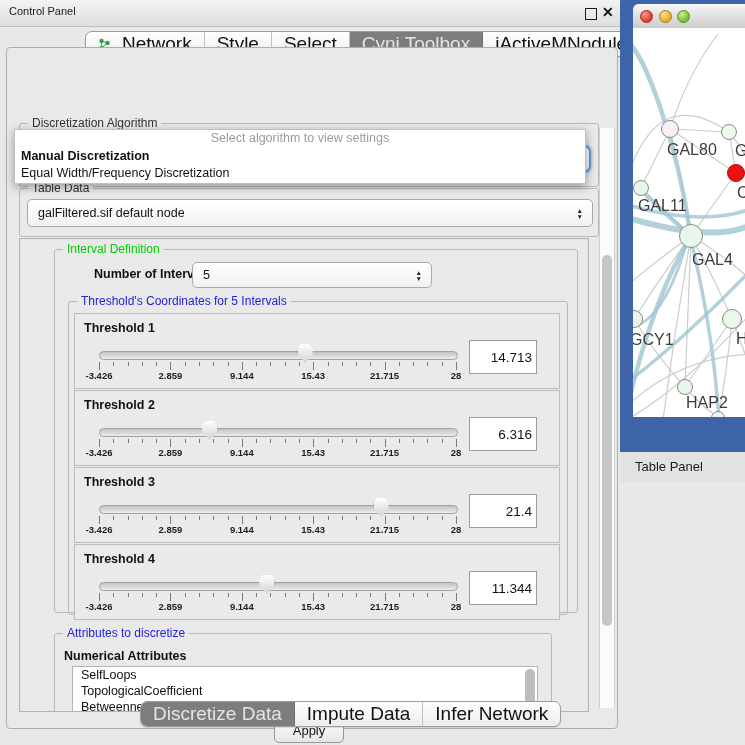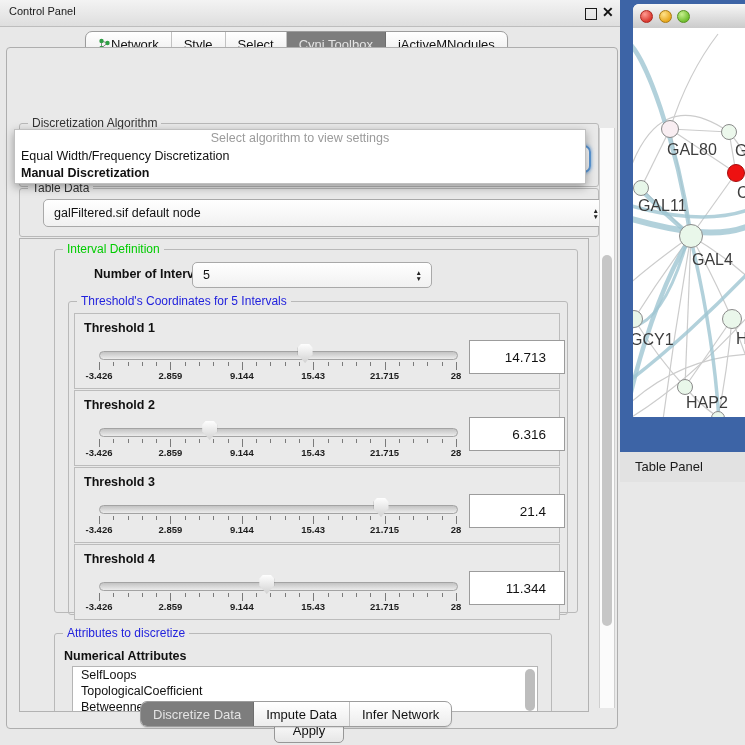"Network" .seg .tab { font-size: 13px -> 19px; gap: 0 -> 11px }
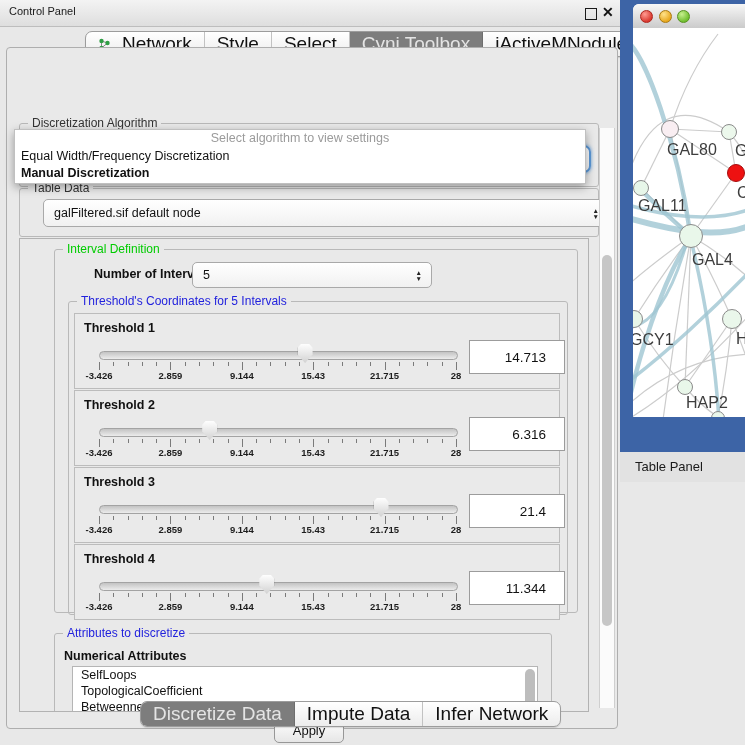"Equal Width/Frequency Discretization" div.row { order: before "Manual Discretization" -> after "Manual Discretization" }
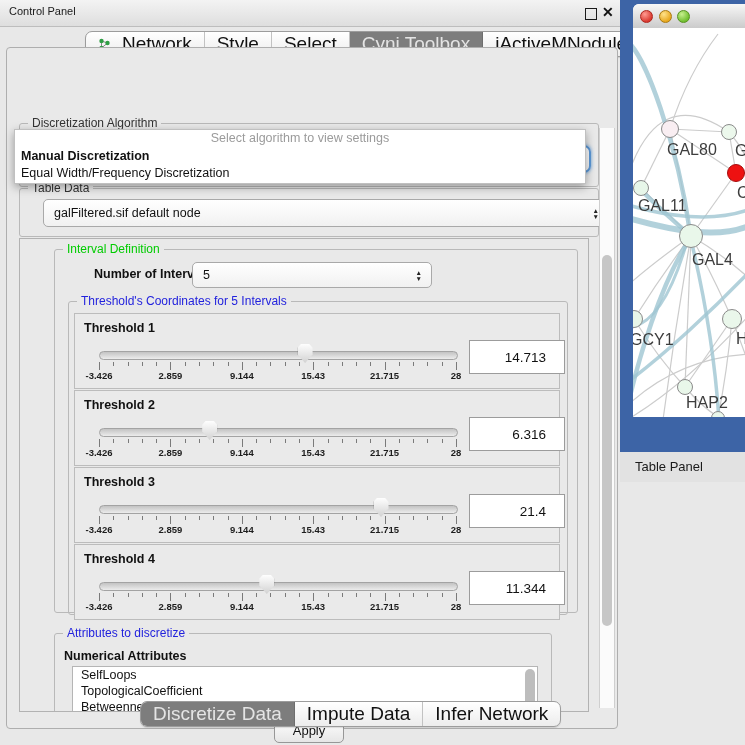"galFiltered.sif default node" #tdcombo { left: 36px -> 20px }
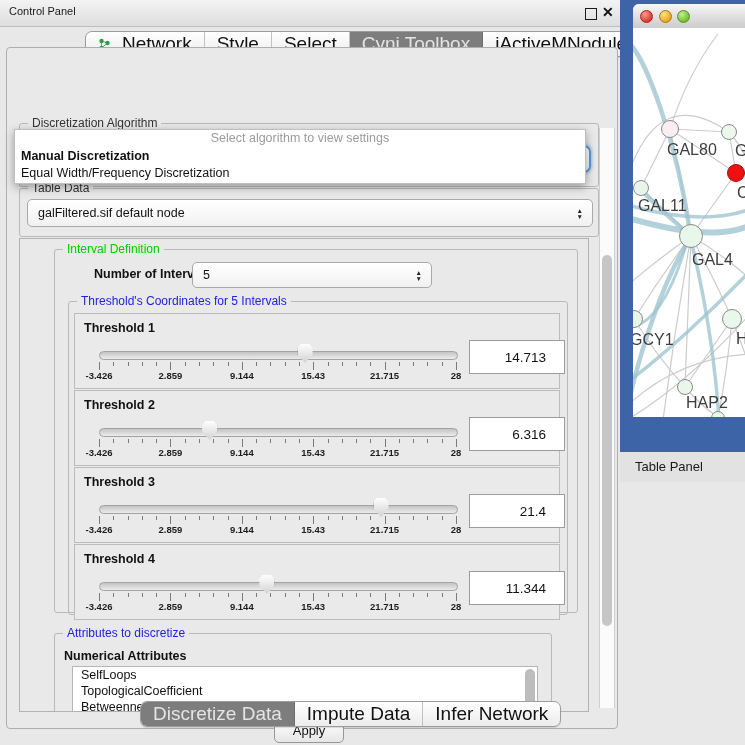"14.713" .valbox { padding: 0 18px -> 0 4px }
